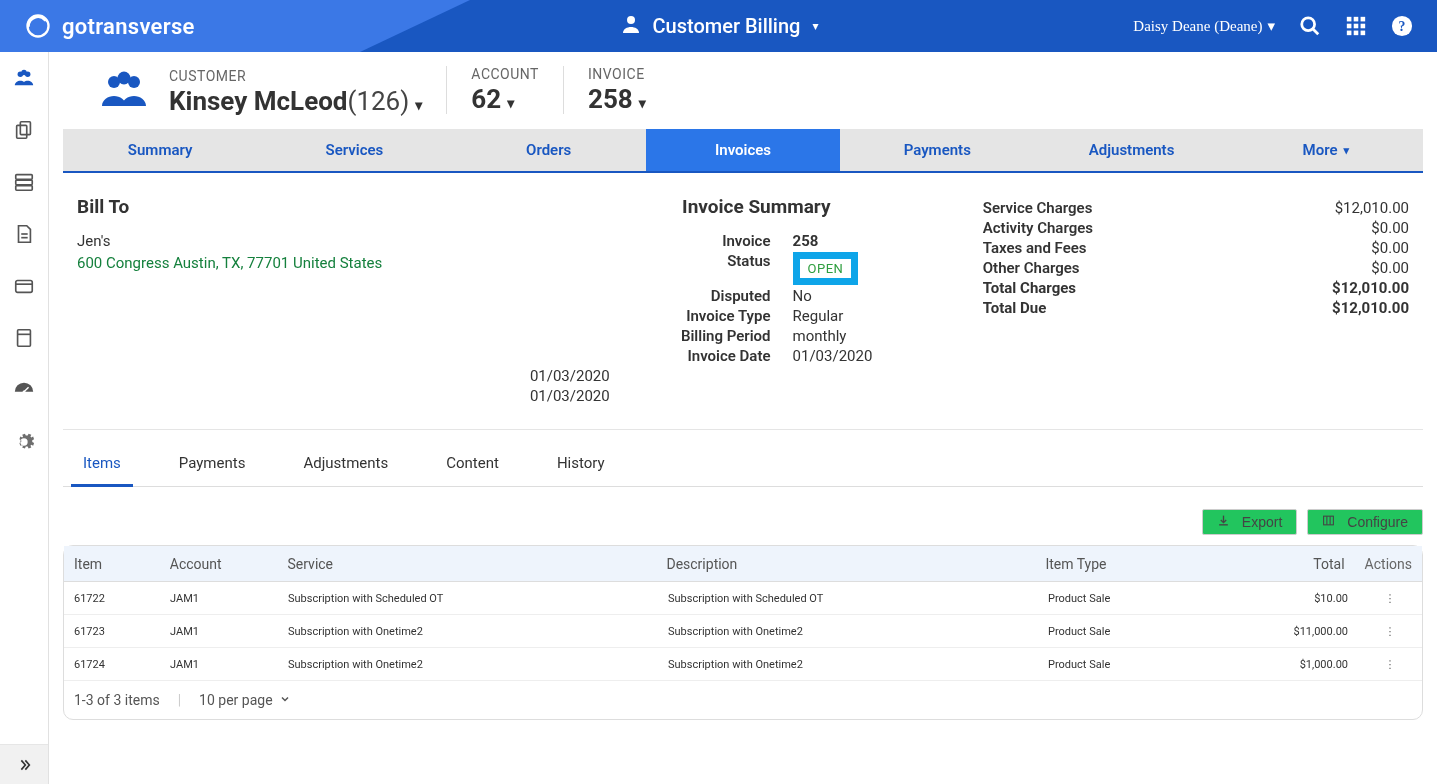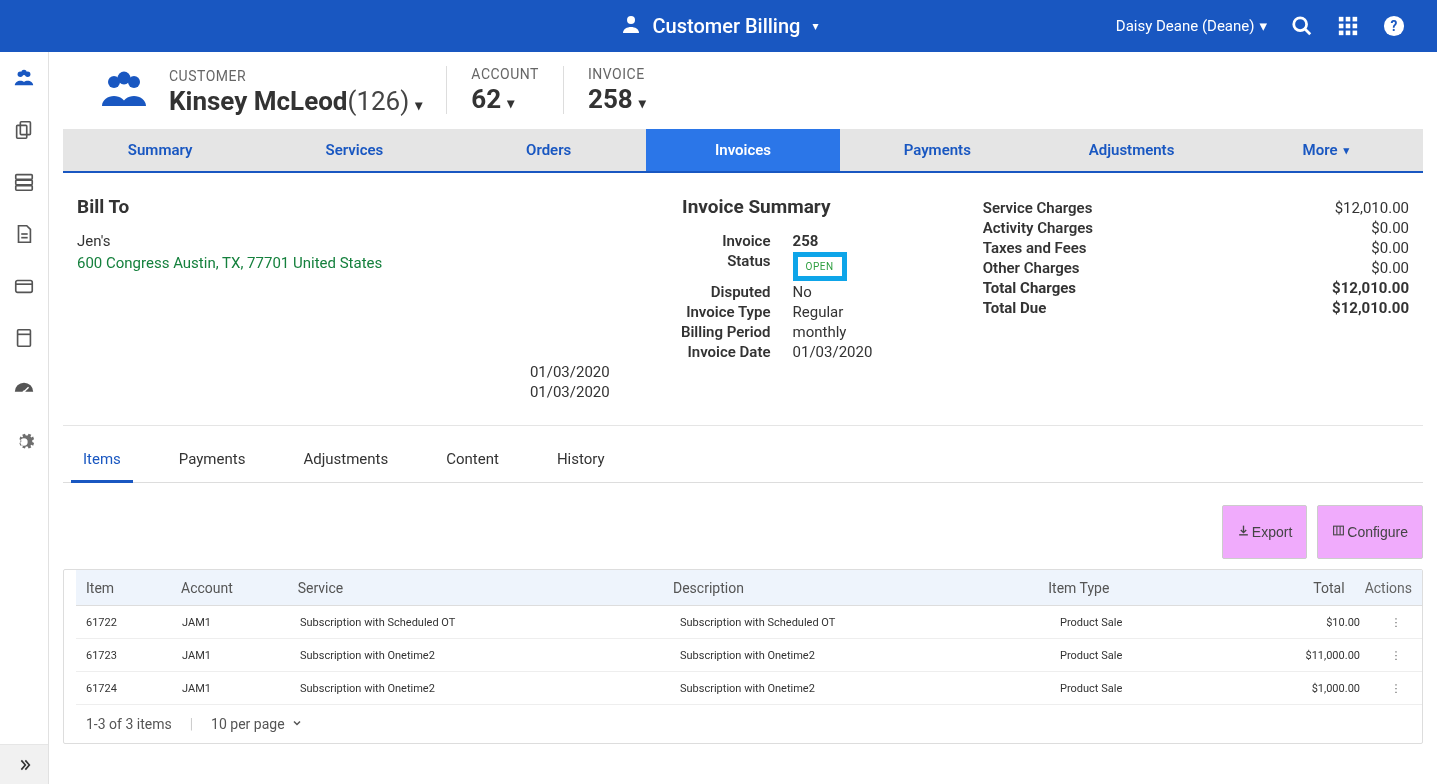"gotransverse" div.brand-wrap { html: none -> <div> <div> <svg> <polygon></polygon> </svg> </div> <div> <span> <svg> <circle></circle> <path></path> </svg> </span> <span>gotransverse</span> </div> </div> }
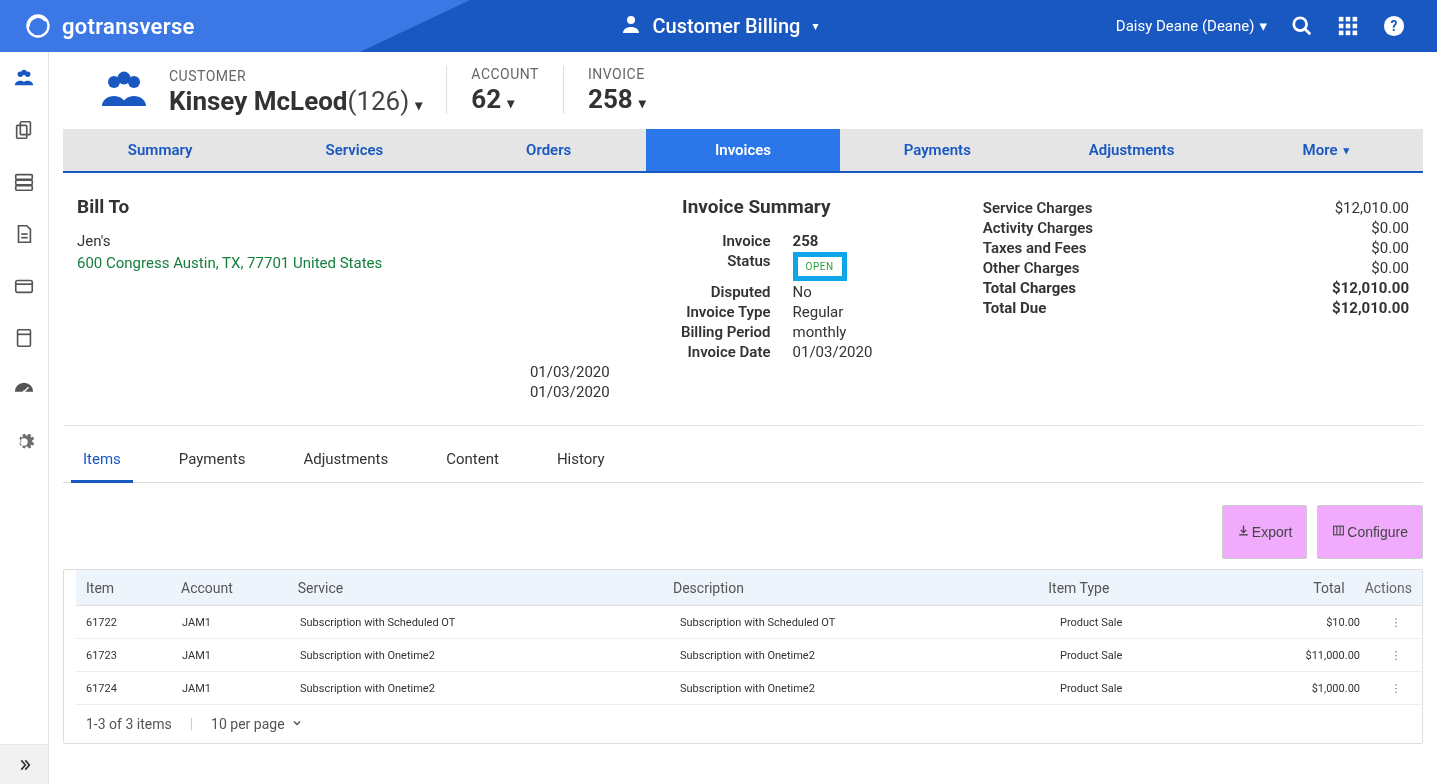"Daisy Deane (Deane)" .topbar .right { font-family: none -> Liberation Serif, serif; padding-right: 32px -> 24px }
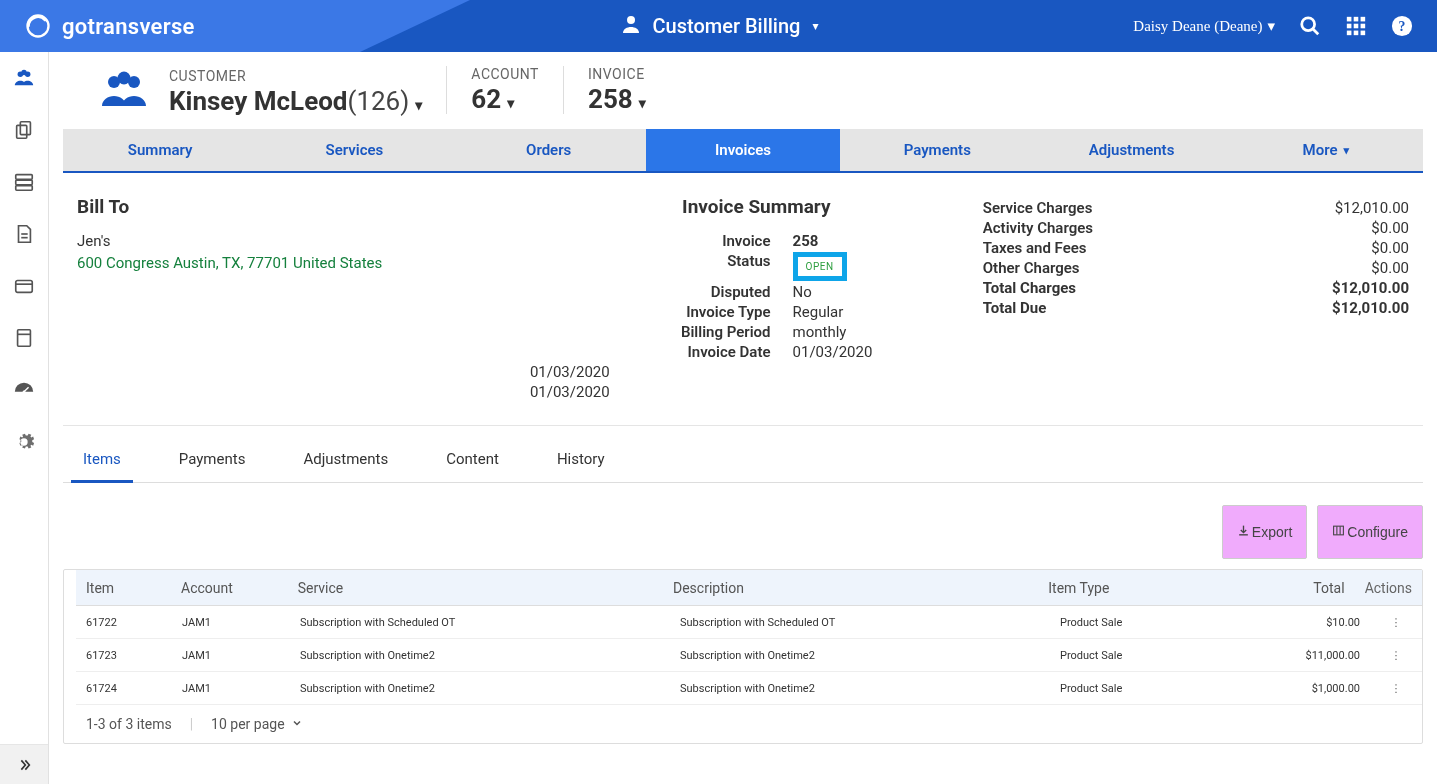"OPEN" .status-badge { border: 5px solid #0ea5e9 -> 7px solid #0ea5e9; font-size: 10px -> 13px }
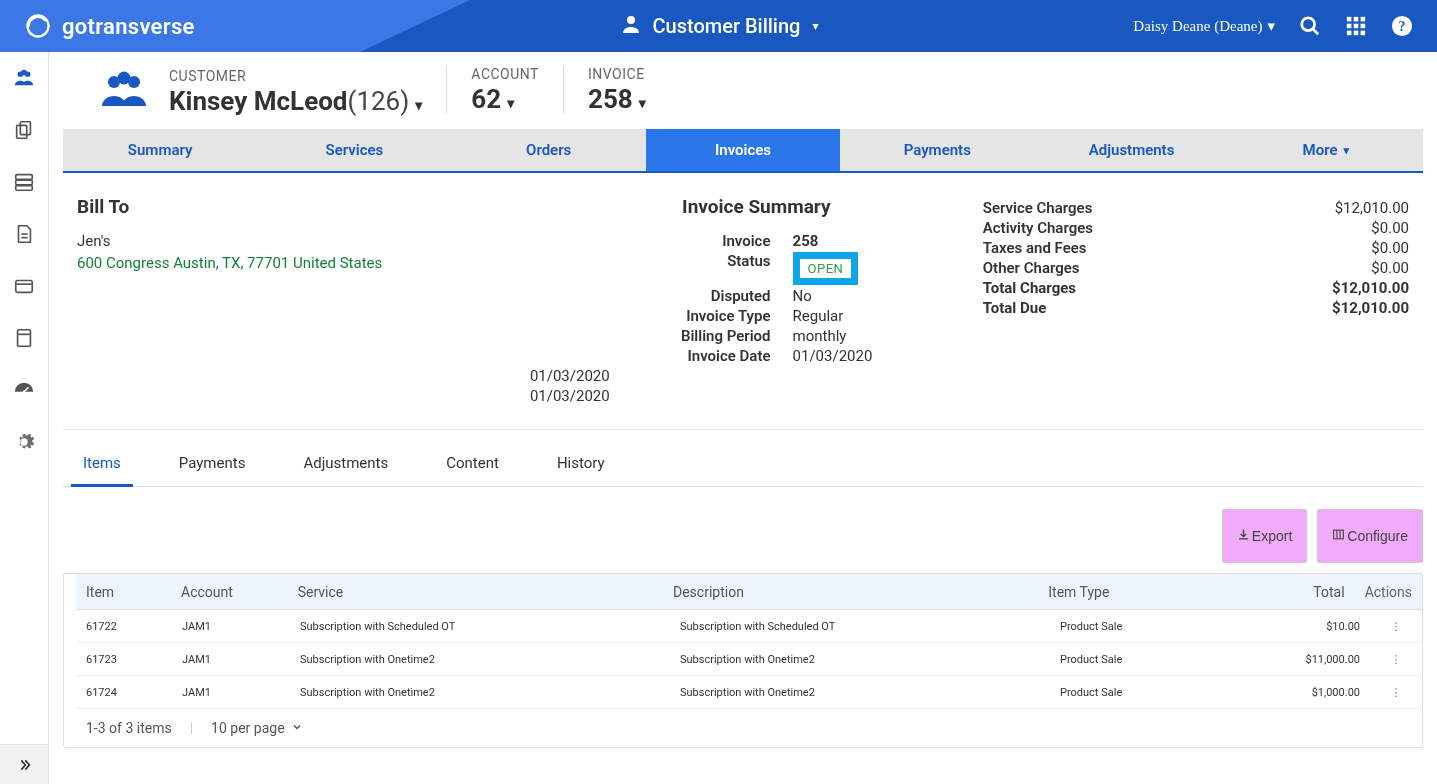"Export" .btn { background: #f0abfc -> #22c55e; gap: 2px -> 12px; padding: 18px 14px -> 4px 14px }
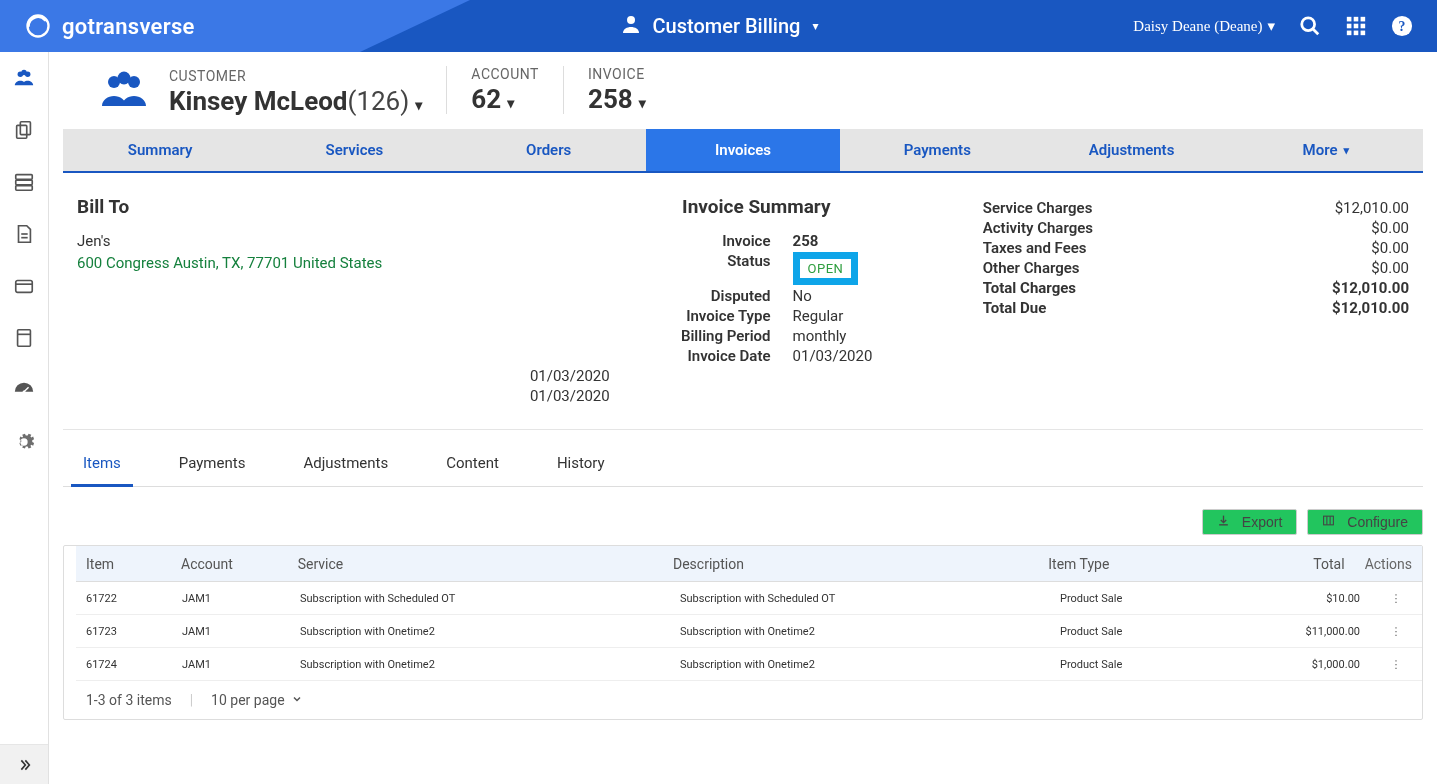"Item" .data-table { border-radius: 2px -> 10px; padding-left: 12px -> none }
